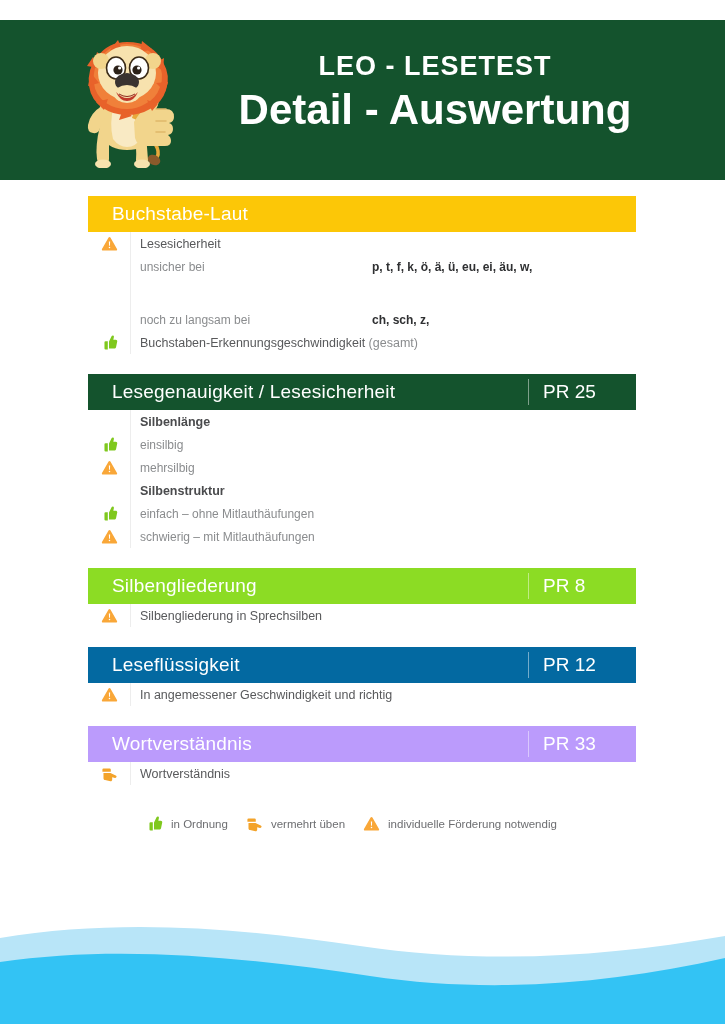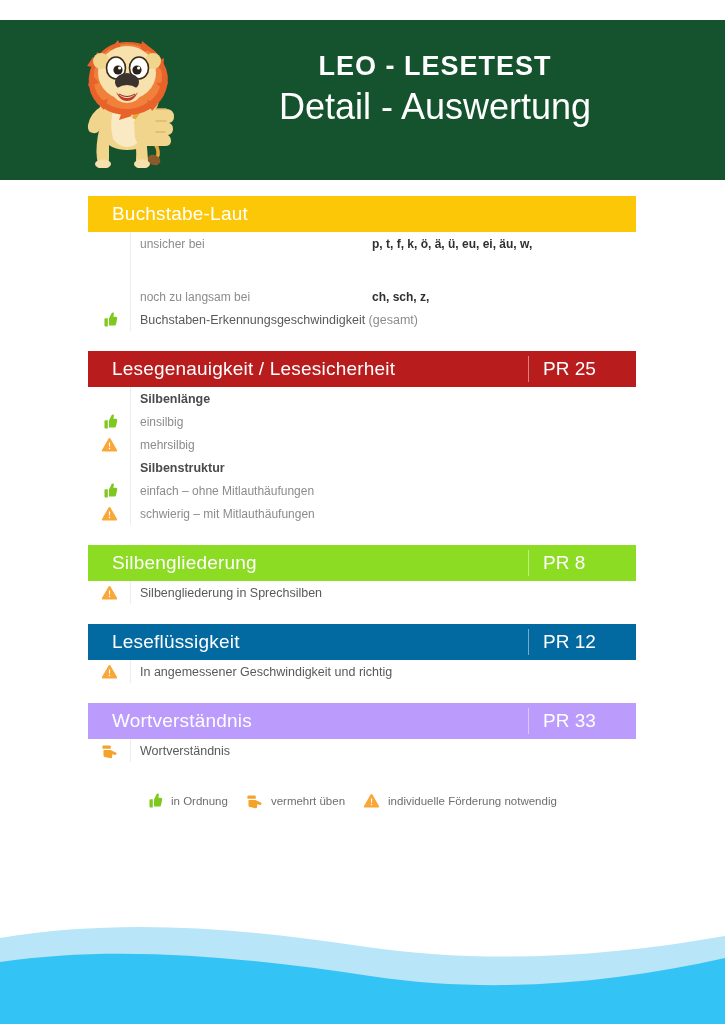"Detail - Auswertung" .title-2 { font-size: 36px -> 42px; font-weight: normal -> bold }
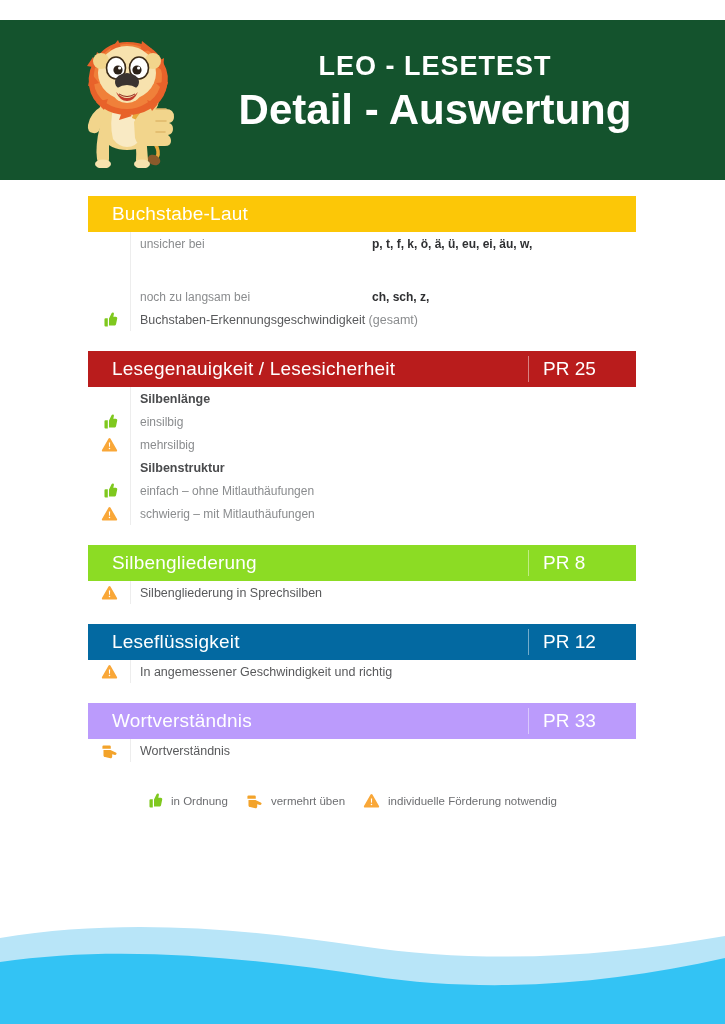"Lesesicherheit" div.row { html: none -> <div> <span> <svg> <path></path> <path></path> </svg> </span> <span><span>Lesesicherheit</span></span> </div> }
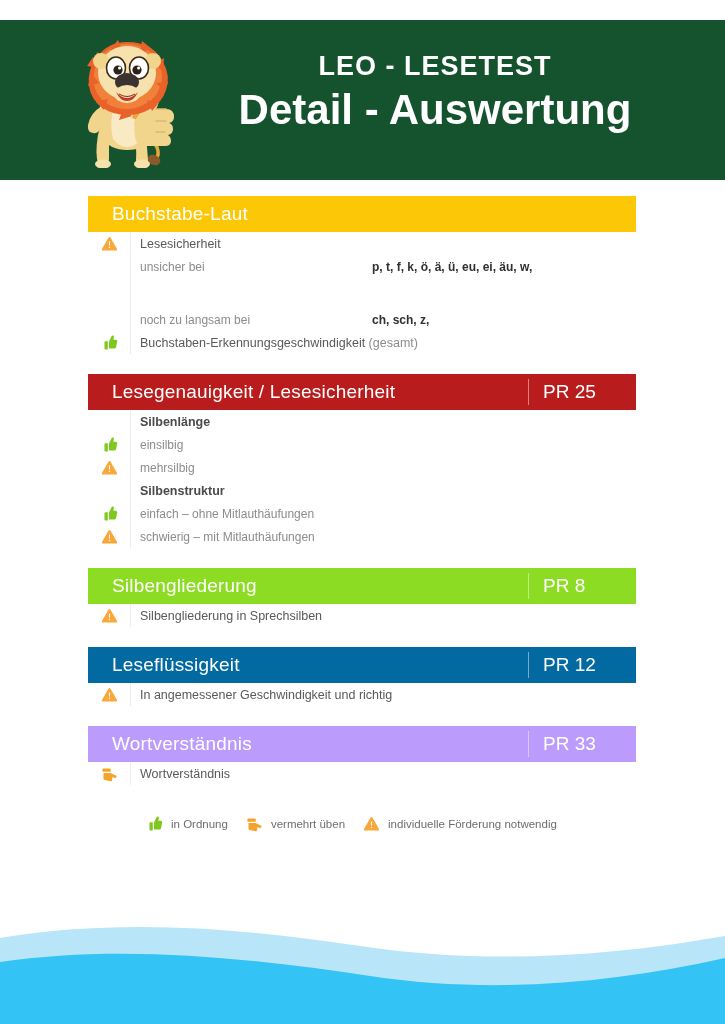"Lesegenauigkeit / Lesesicherheit" div.sec-bar { background: #b91c1c -> #14532d }
